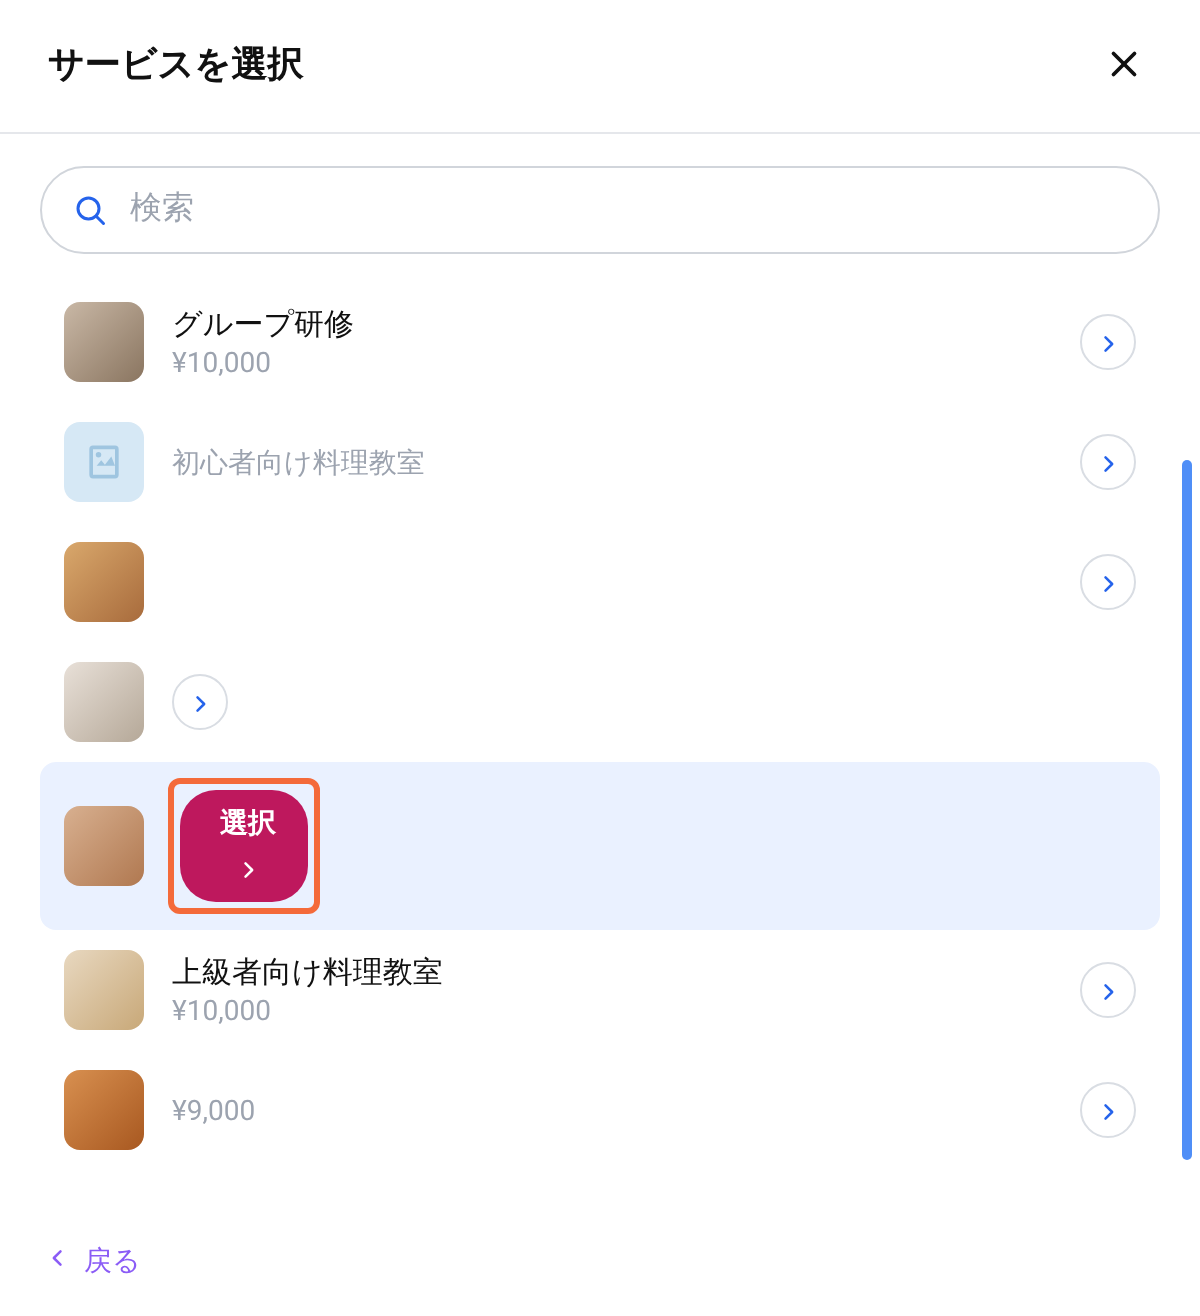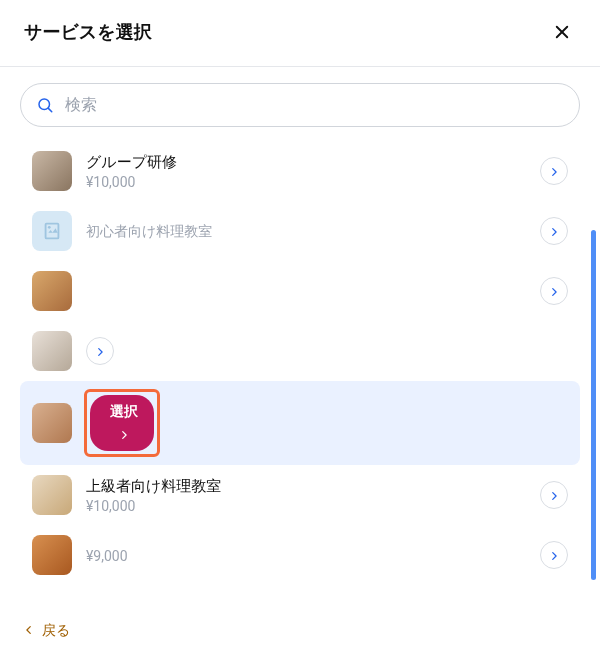"戻る" .back-link { color: #a16207 -> #8b5cf6 }
